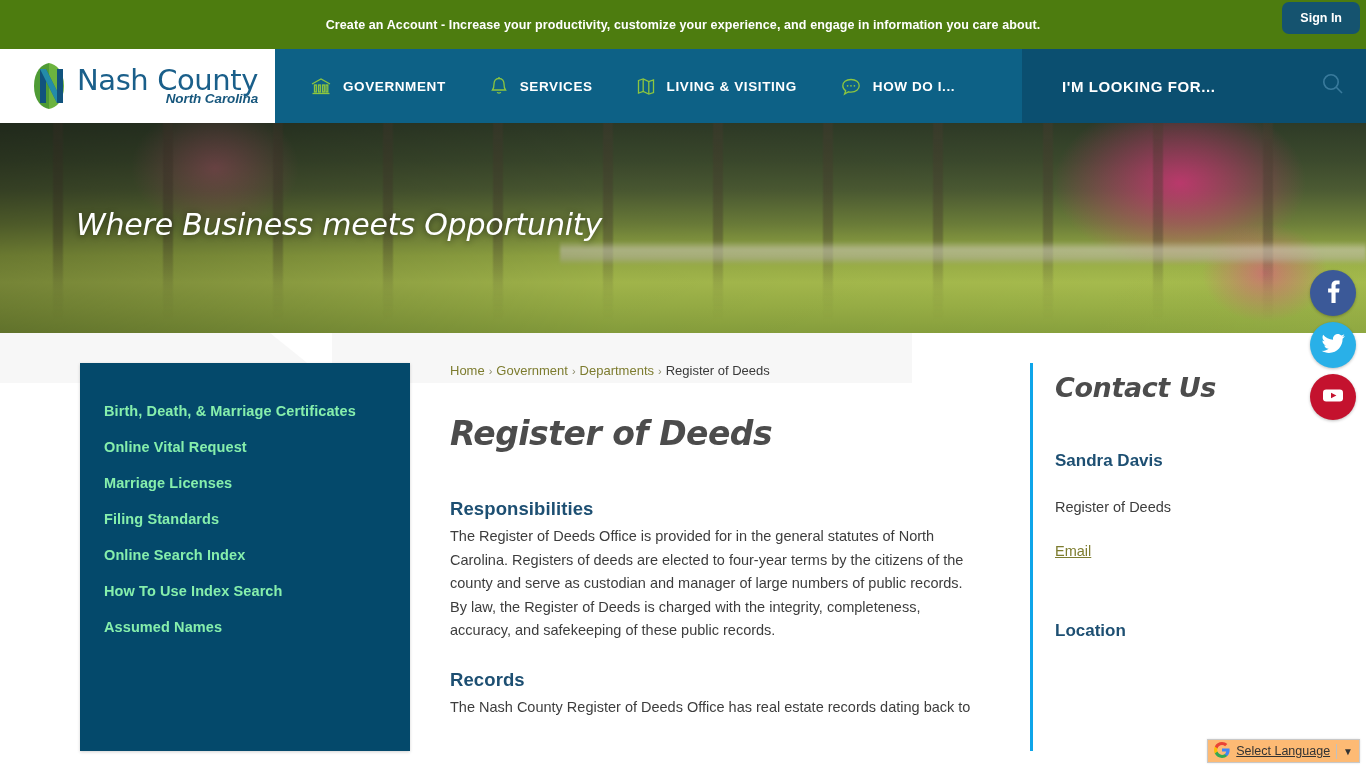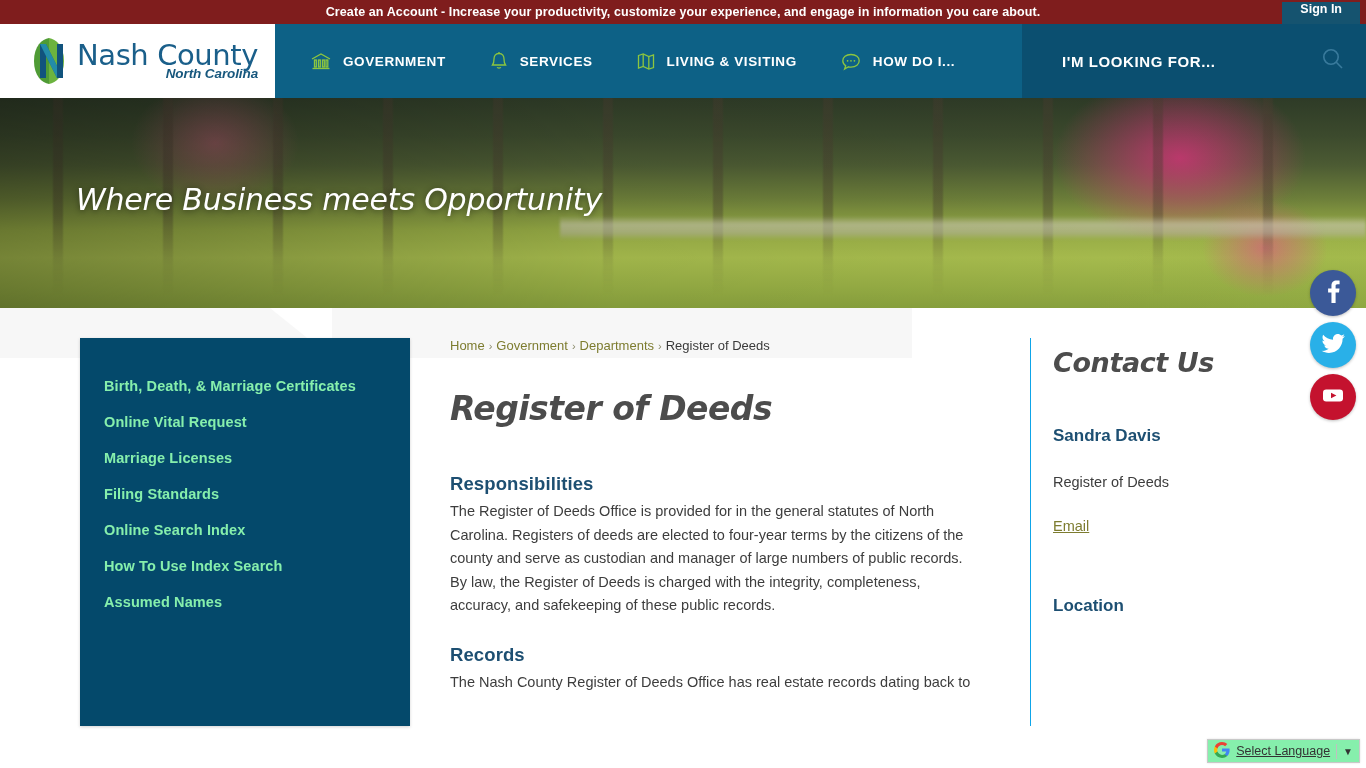"Create an Account - Increase" .topbar { background: #7f1d1d -> #4d7c0f; height: 24px -> 49px }
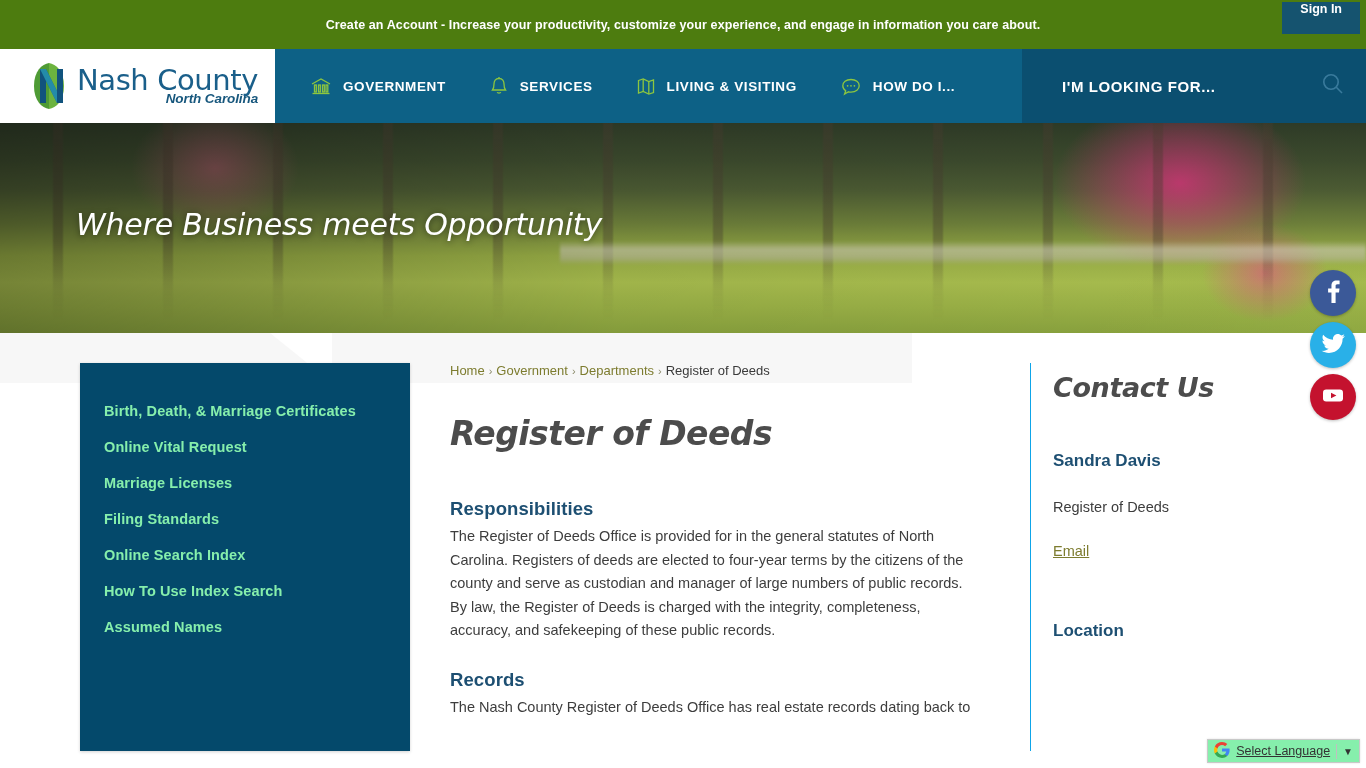"Sign In" .signin-btn { align-items: flex-start -> center; border-radius: none -> 7px }
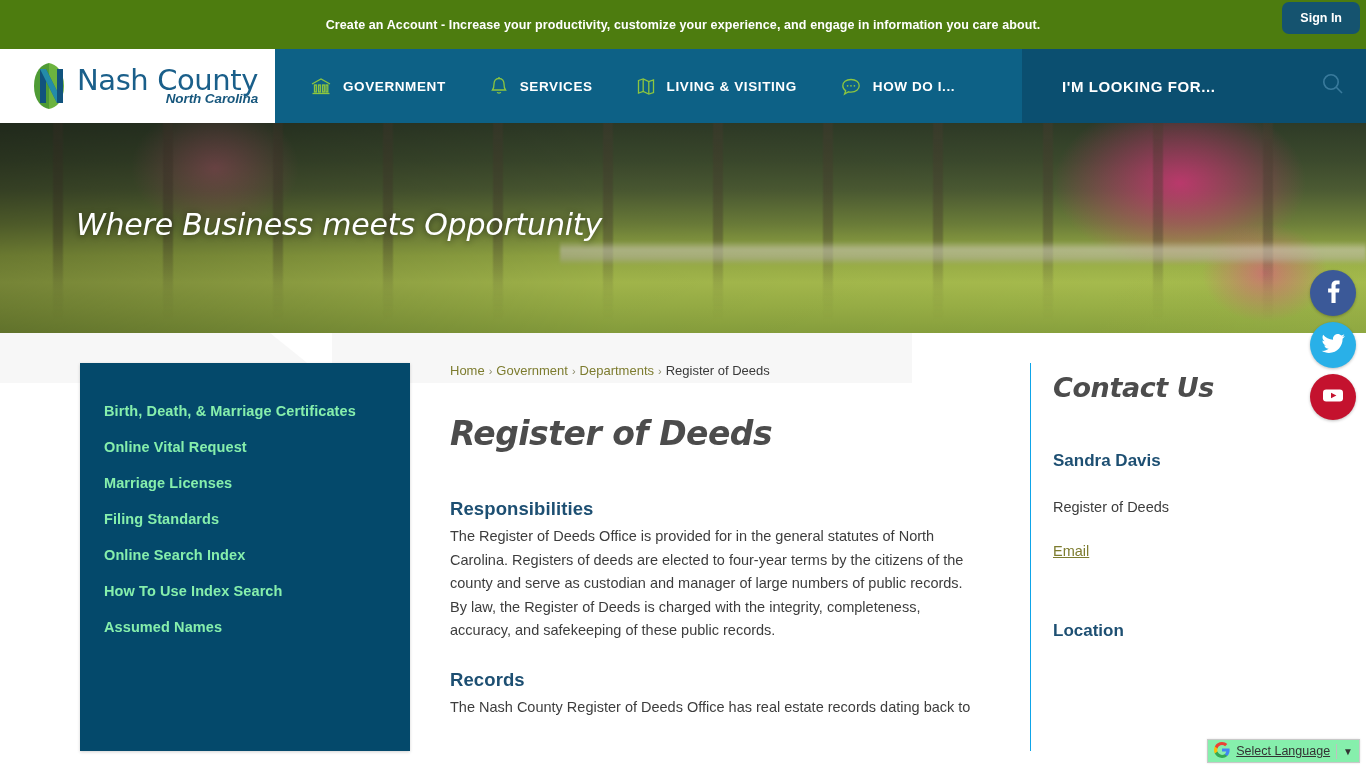"Contact Us" .contact-col { border-left: 1px solid #0ea5e9 -> 3px solid #0ea5e9 }
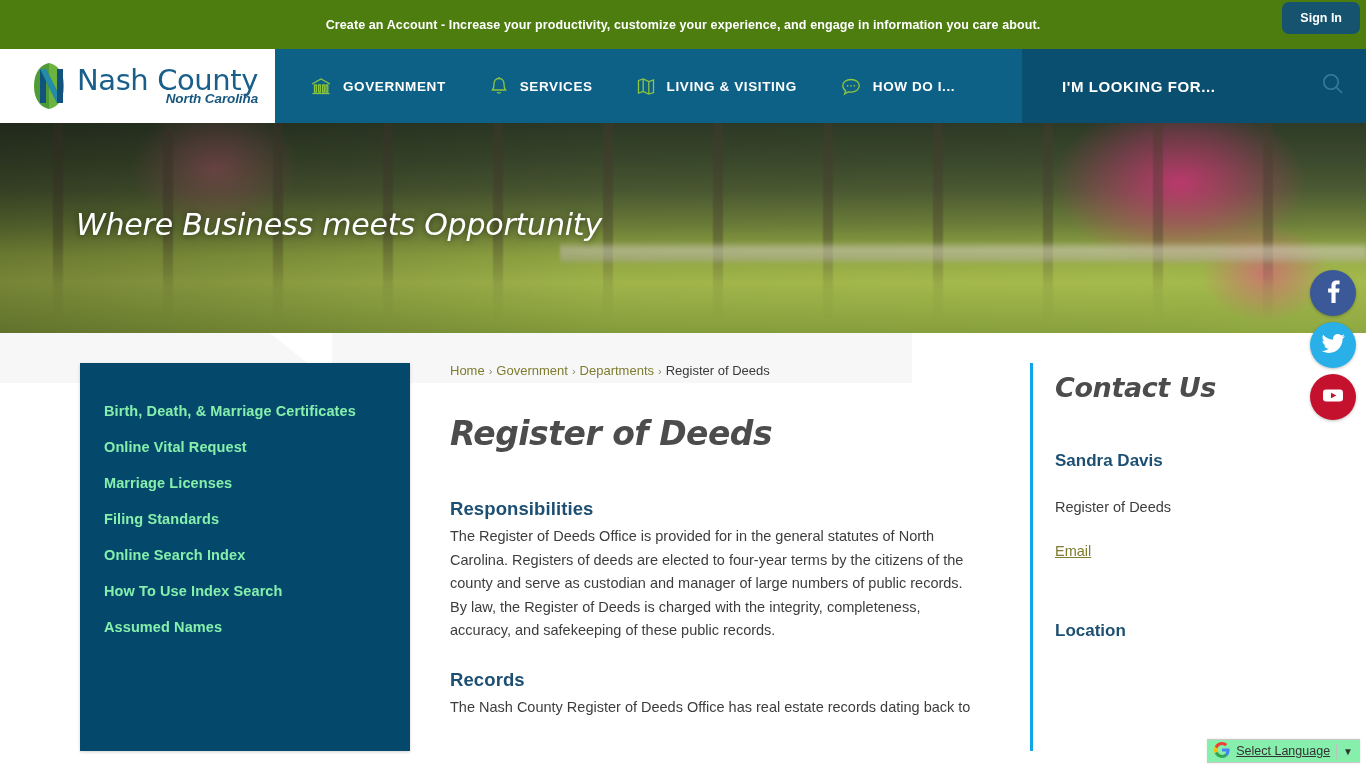"Select Language" .translate { background: #86efac -> #fdba74 }
